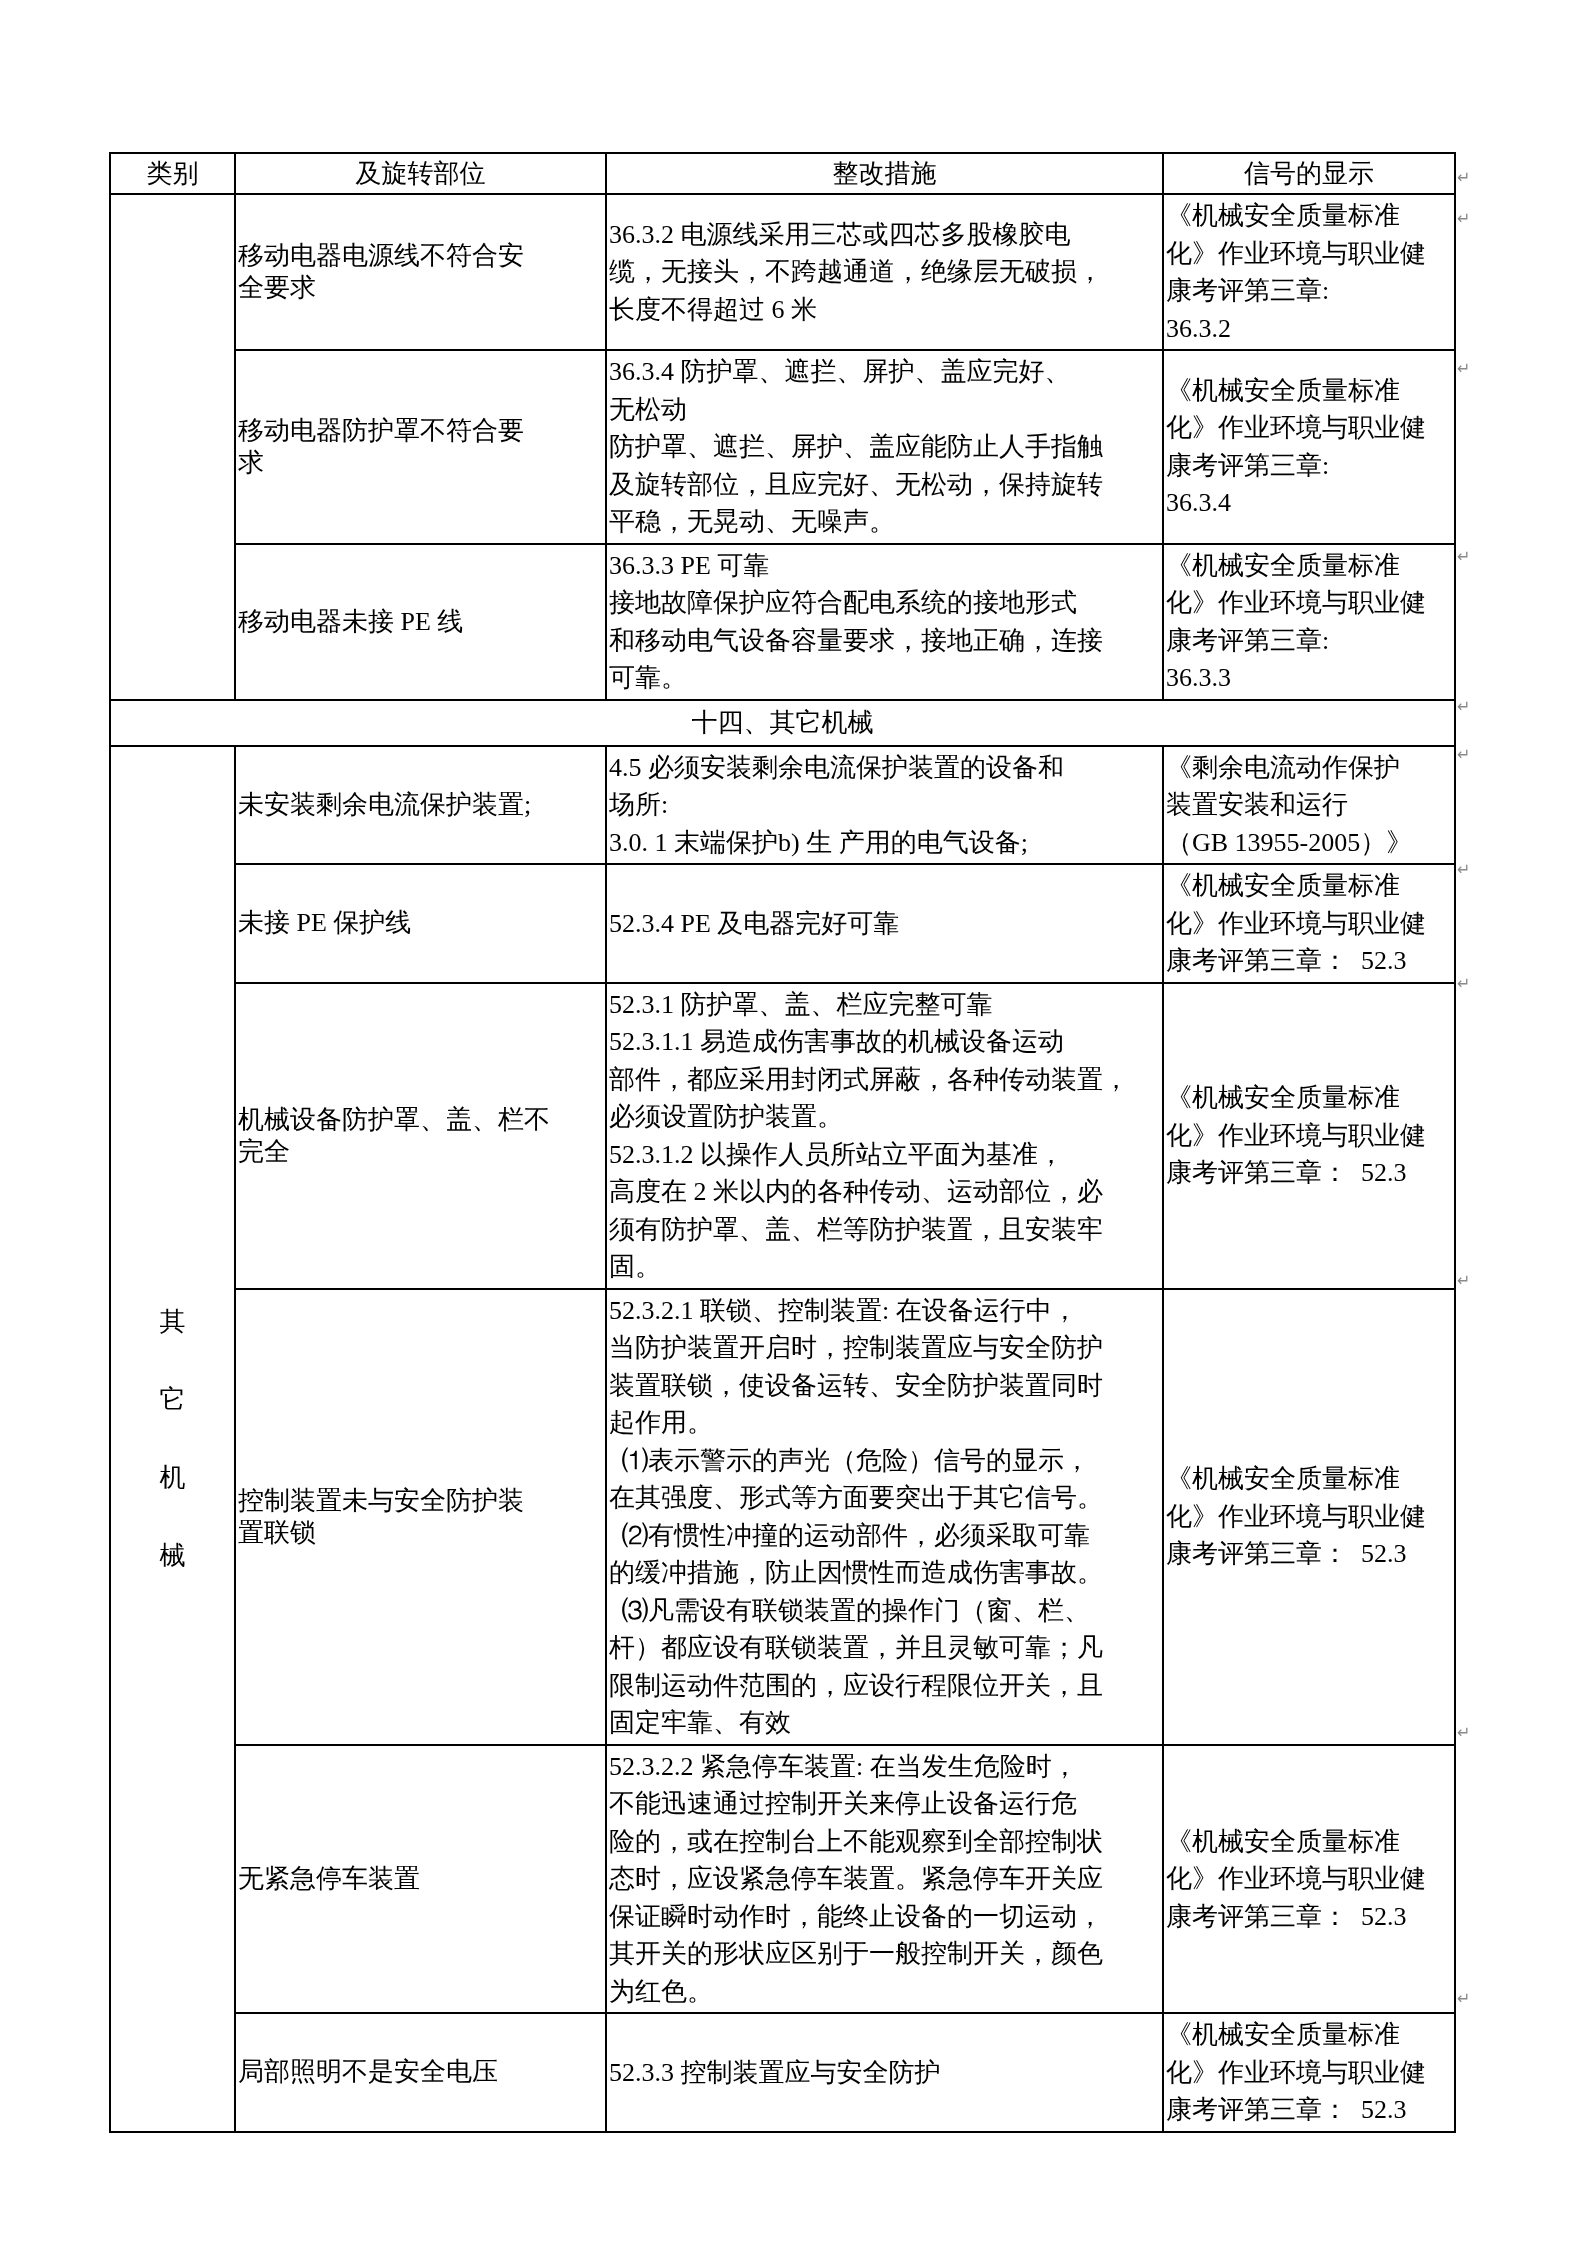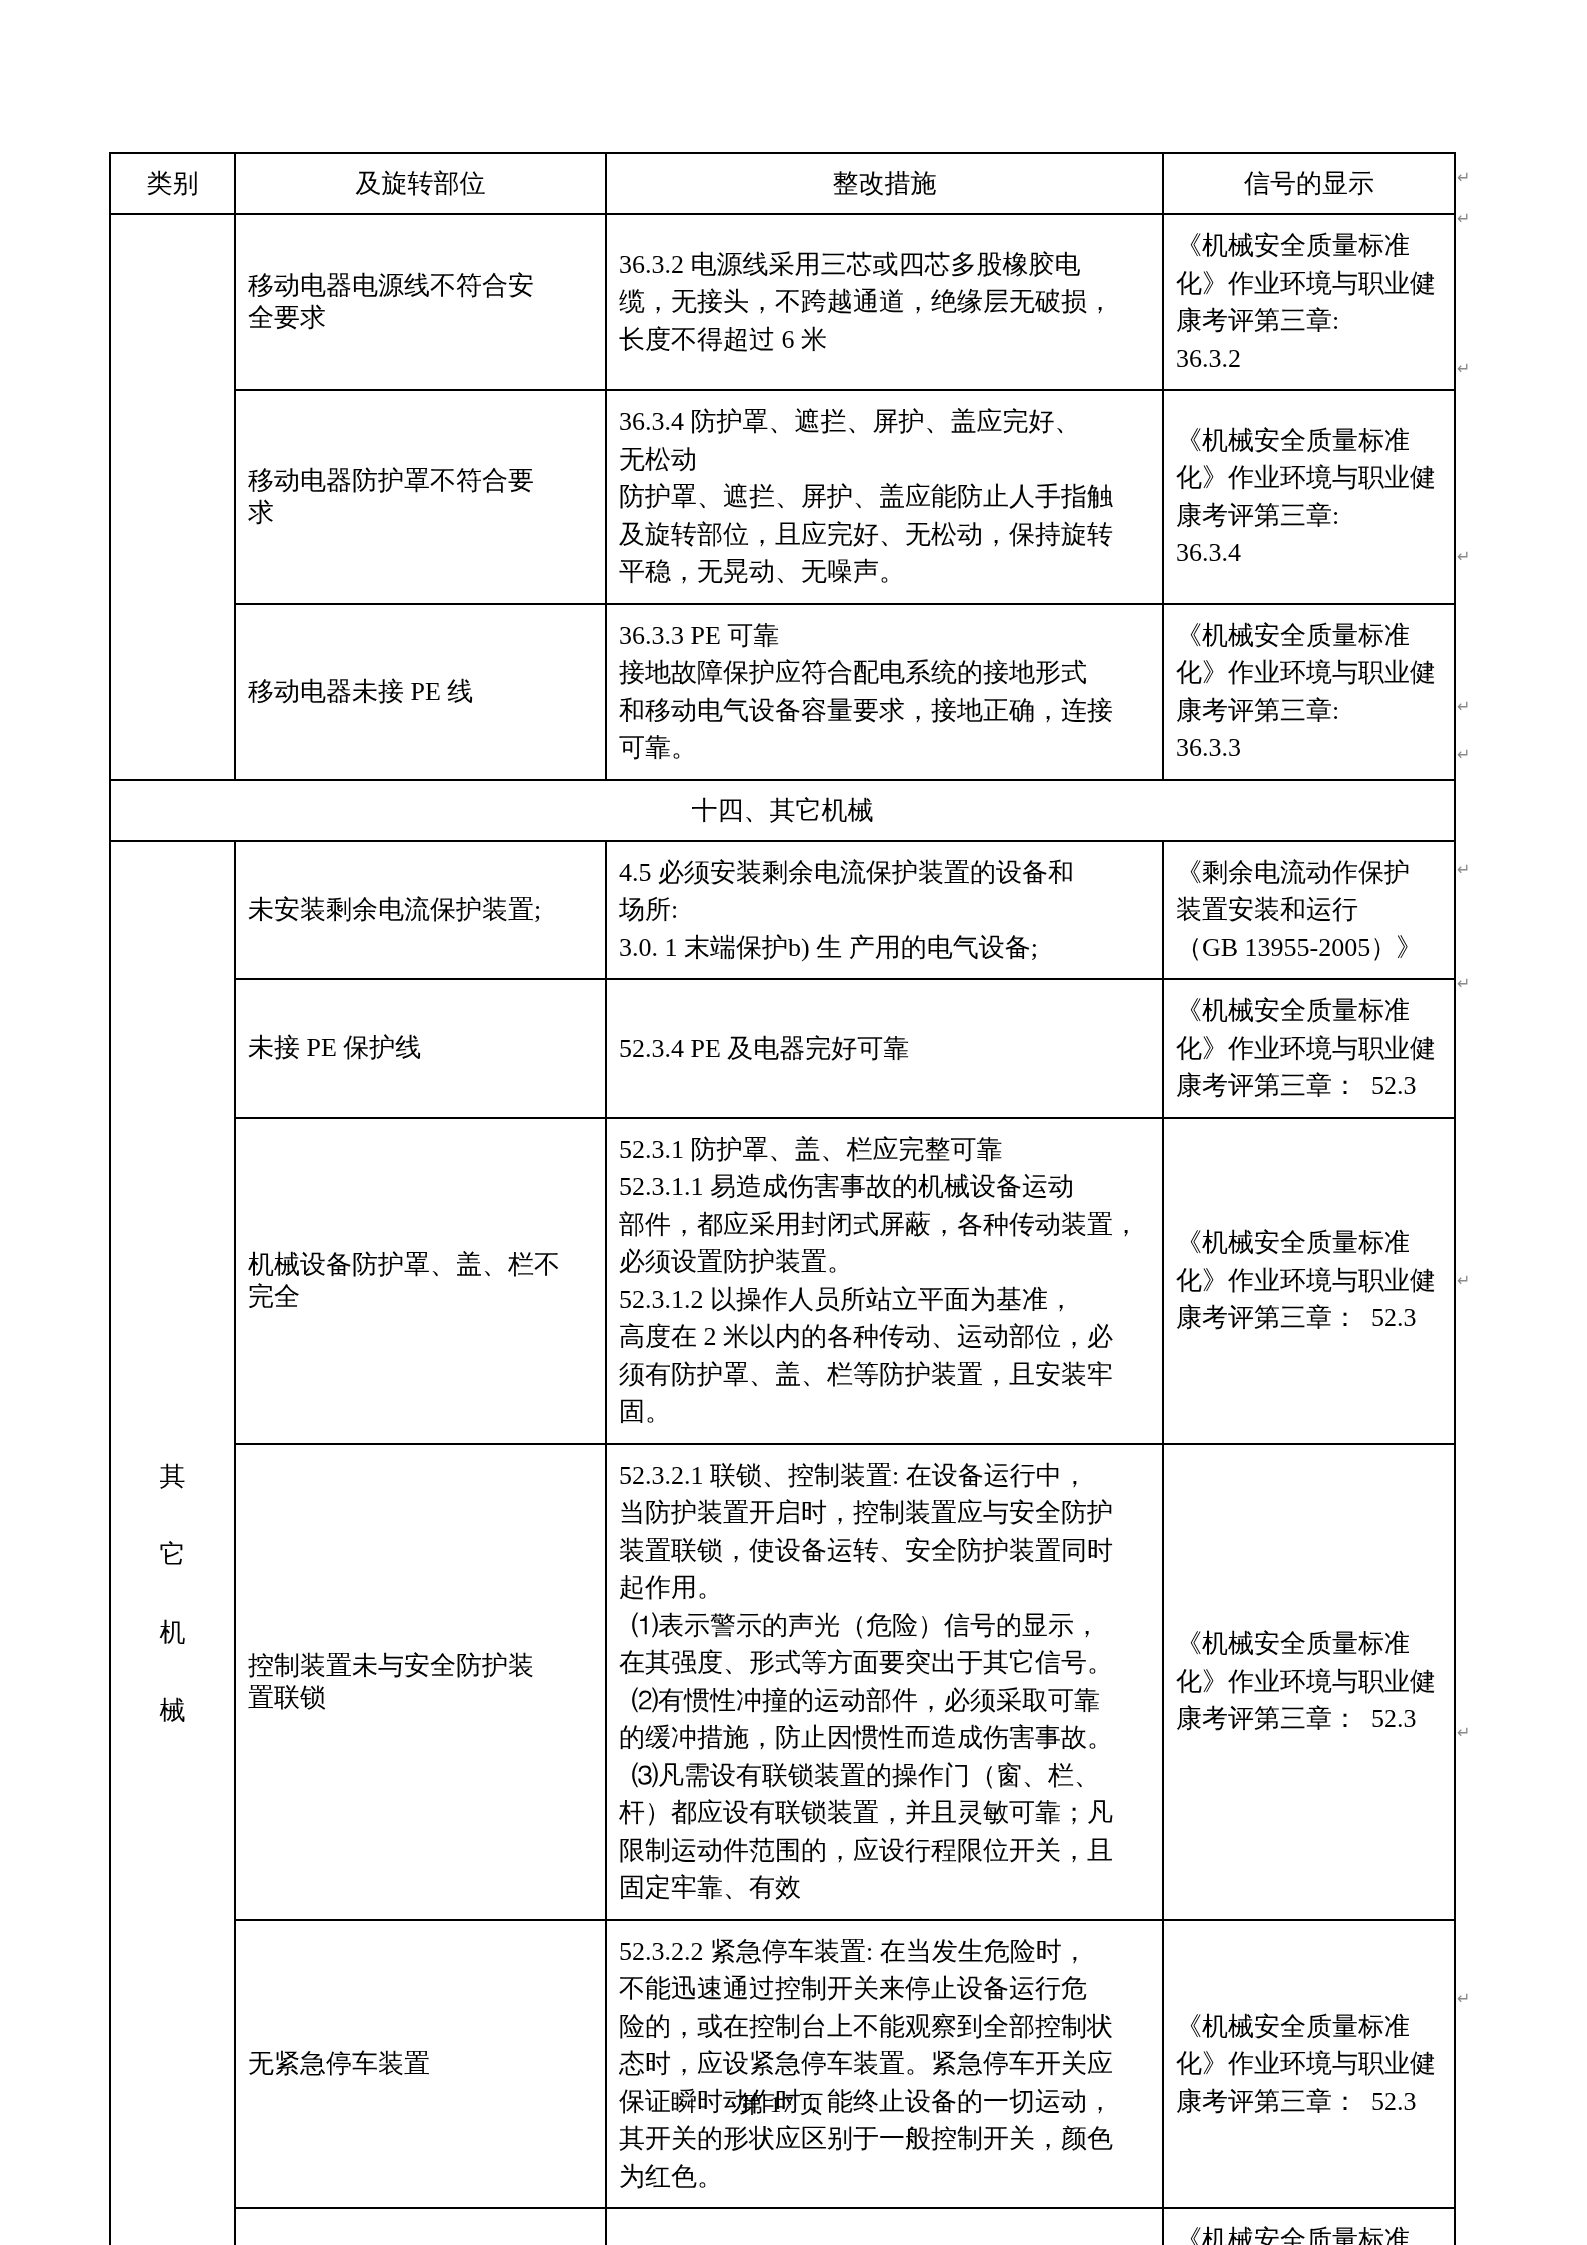"类别" table.doc th, table.doc td { padding: 12px -> 2px }
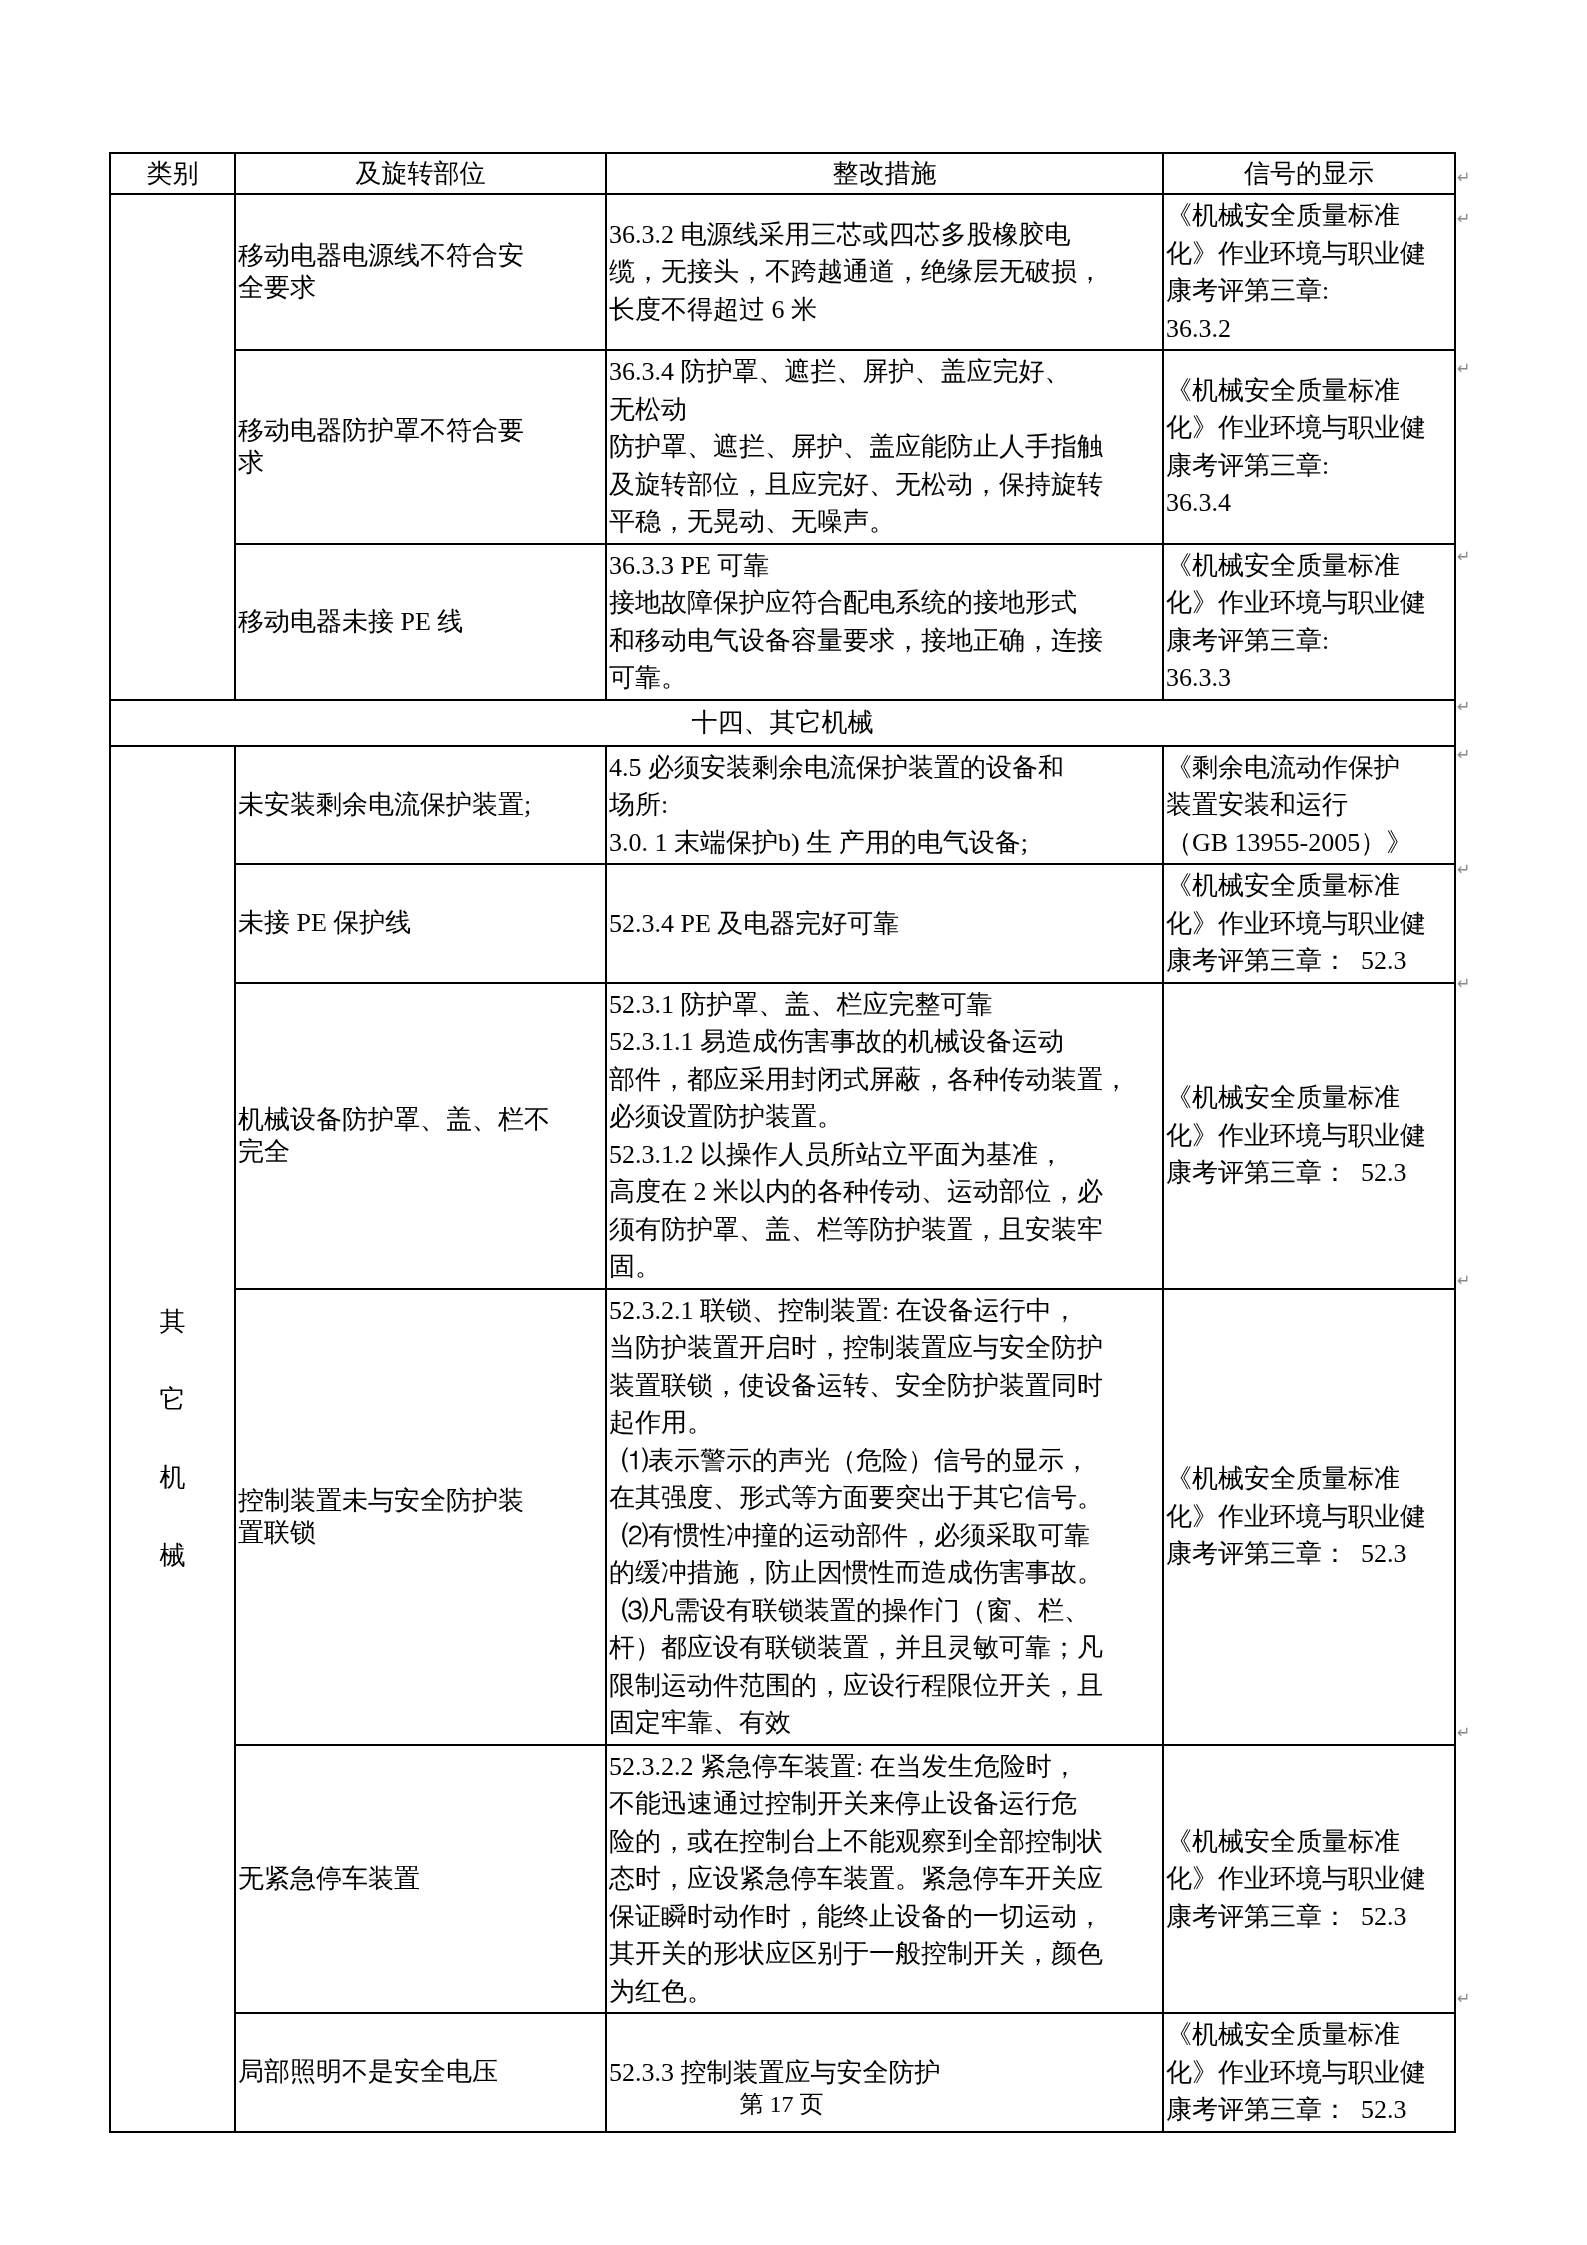"第 17 页" div.footer { html: <div>第 17 页</div> -> none }
